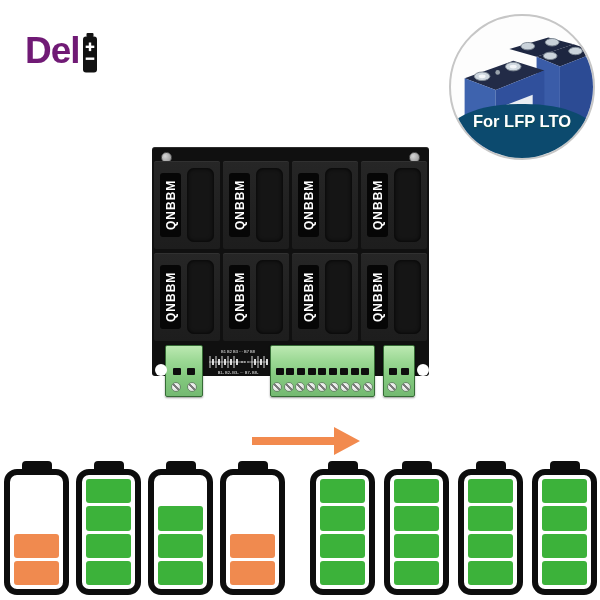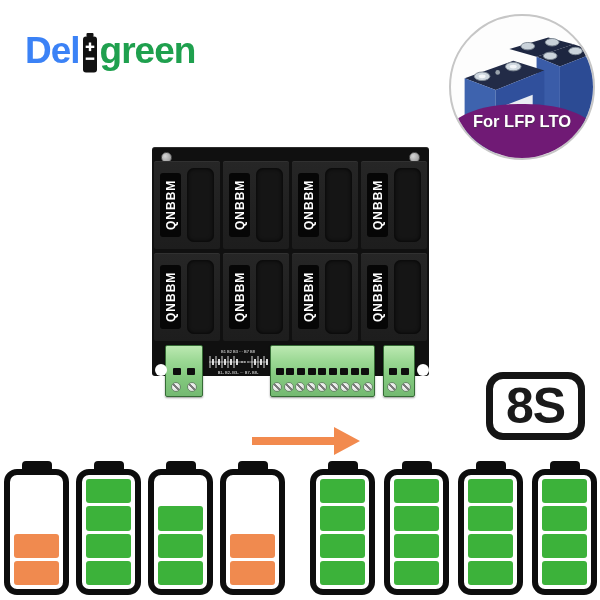"Del" span.logo-dark { color: #3b82f6 -> #701a75 }
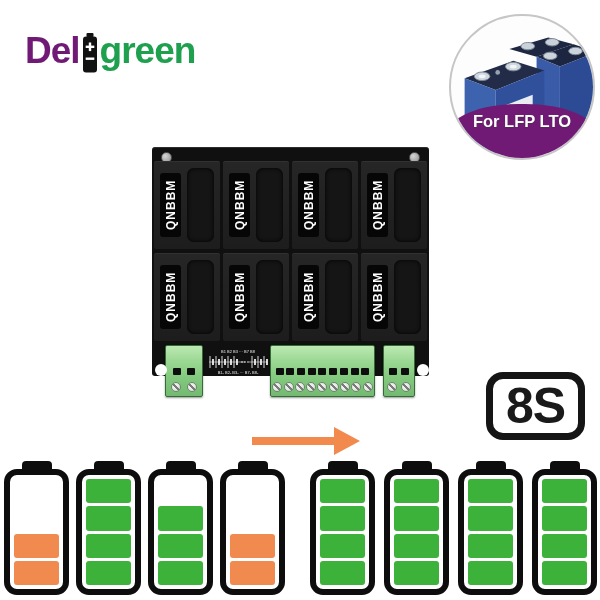"green" span.logo-green { html: <span>green</span> -> none }
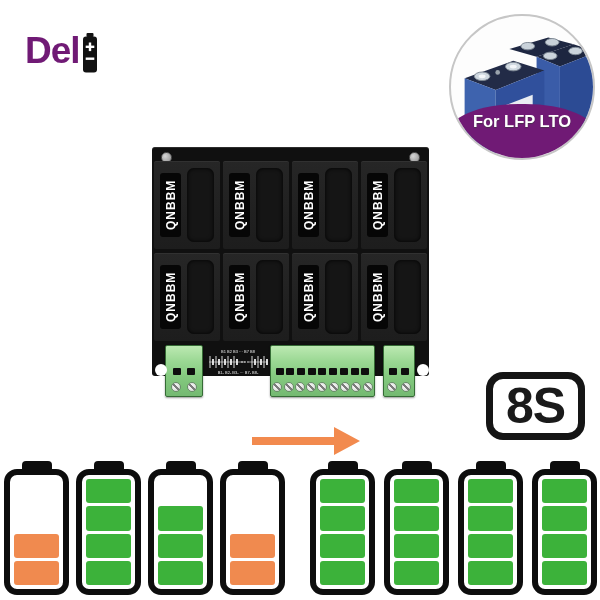"For LFP LTO" div.cell-banner { background: #701a75 -> #0c4a6e }
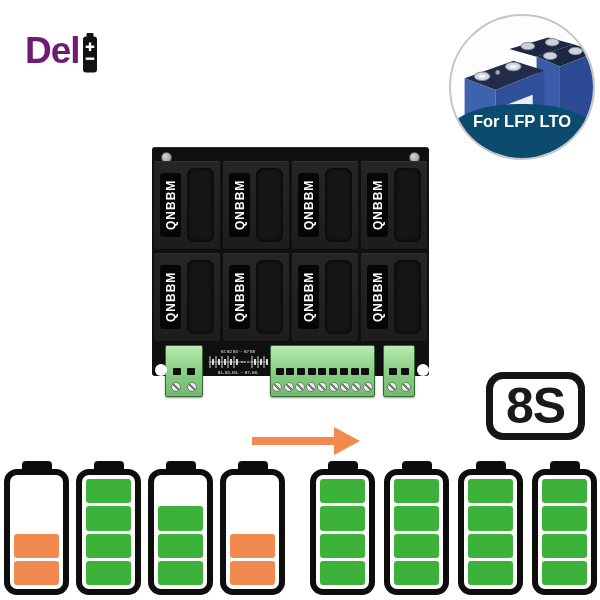"8S" div.badge8s { html: <div>8S</div> -> none }
